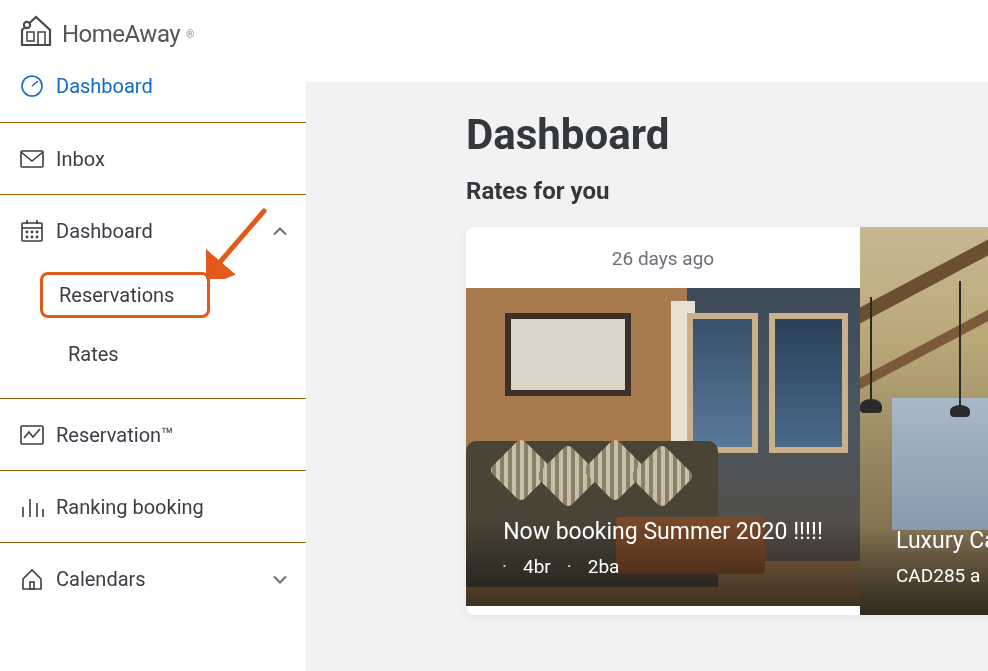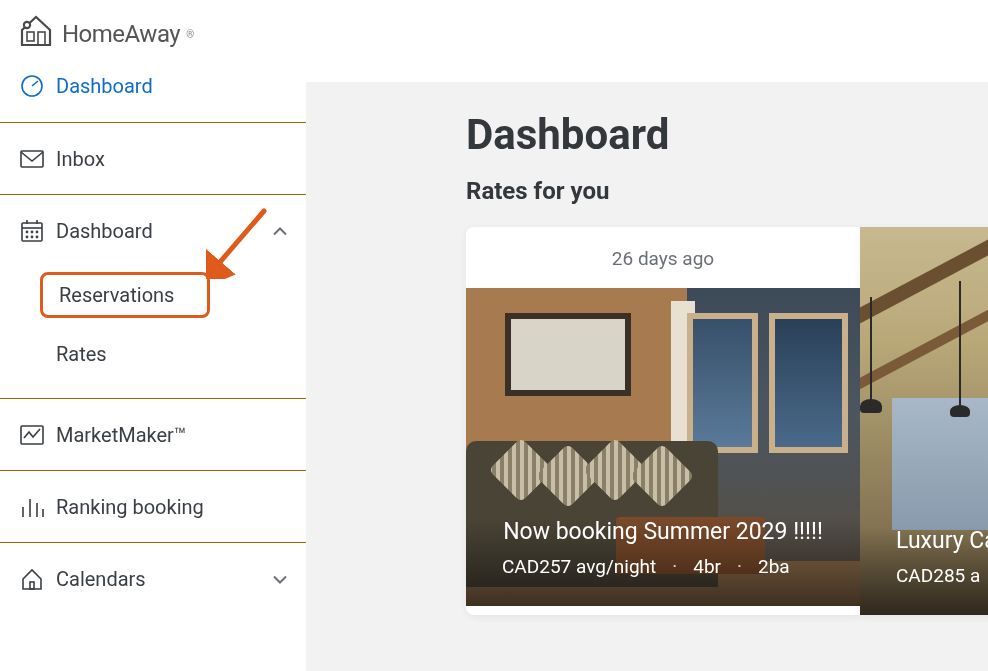"Rates" .sub-item { margin-left: none -> 12px }
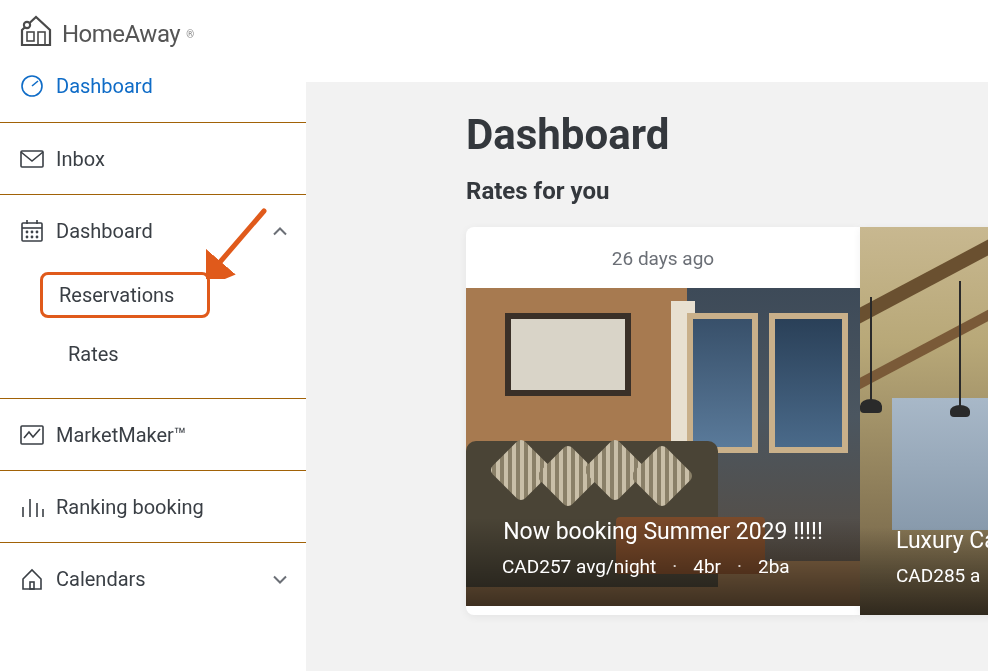"MarketMaker™" span.nav-label { text: MarketMaker -> Reservation }
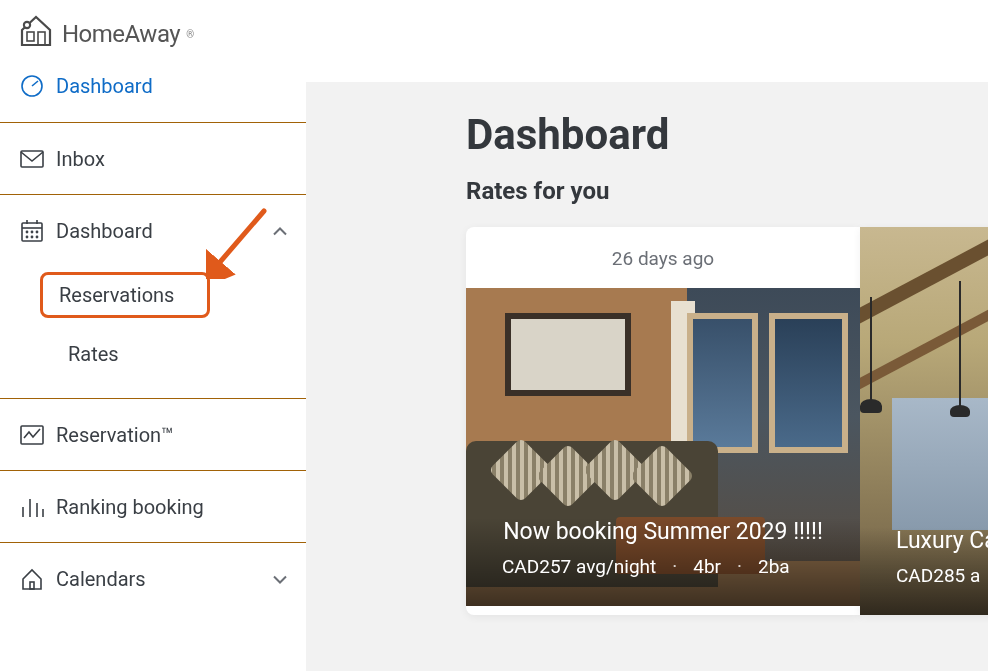"Now booking Summer 2029 !!!!!" div.title { text: 2029 -> 2020 }
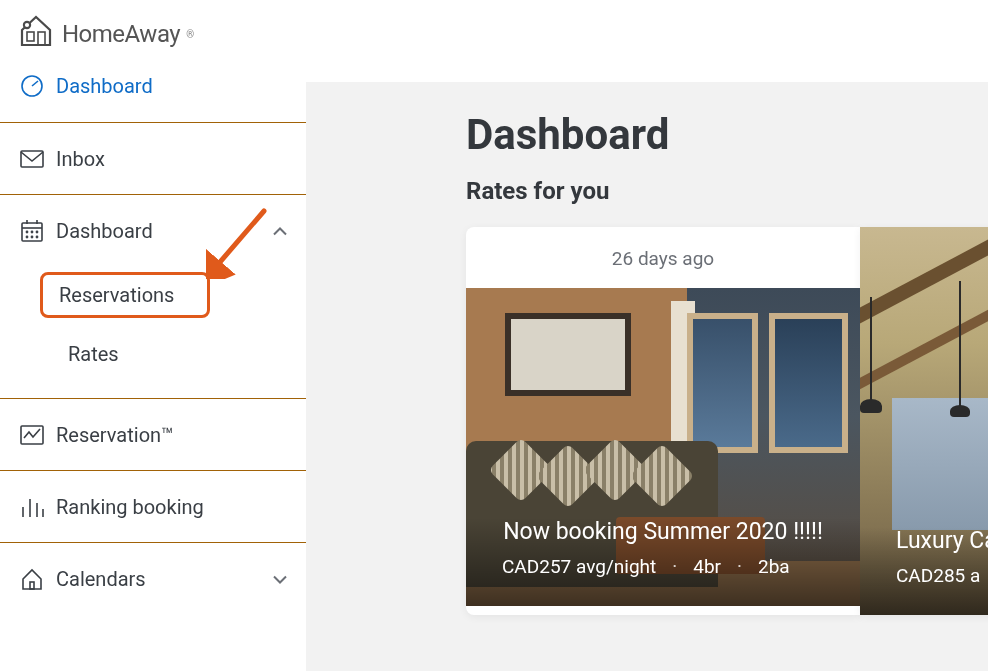"CAD257 avg/night" span { html: <span>CAD257 avg/night</span> -> none }
